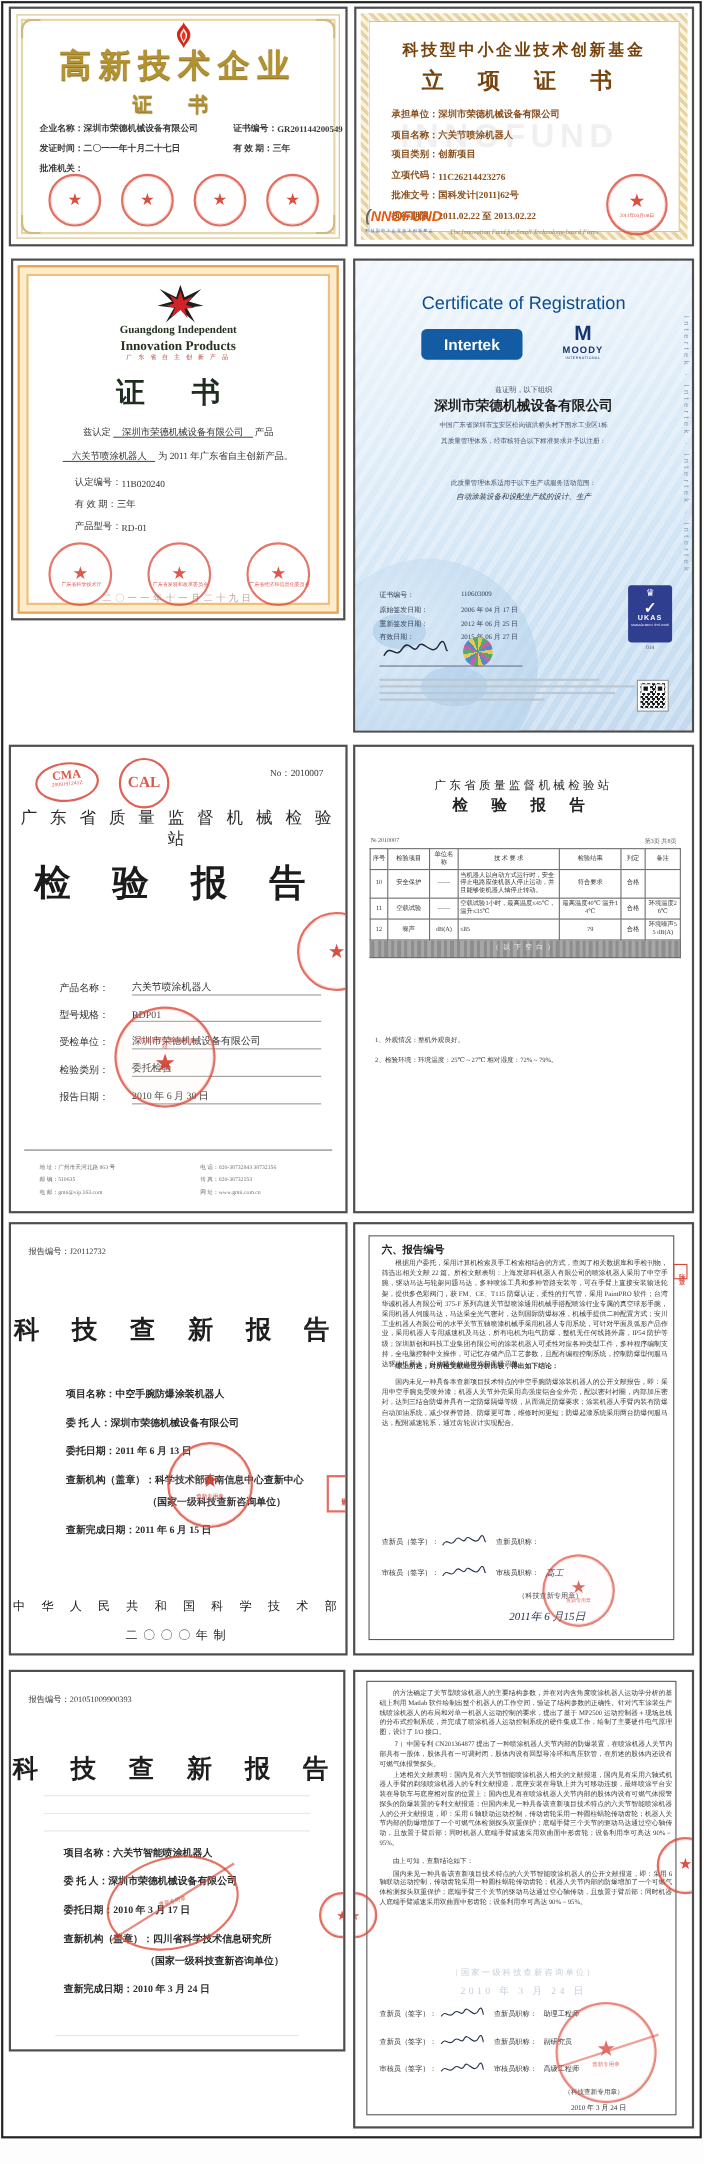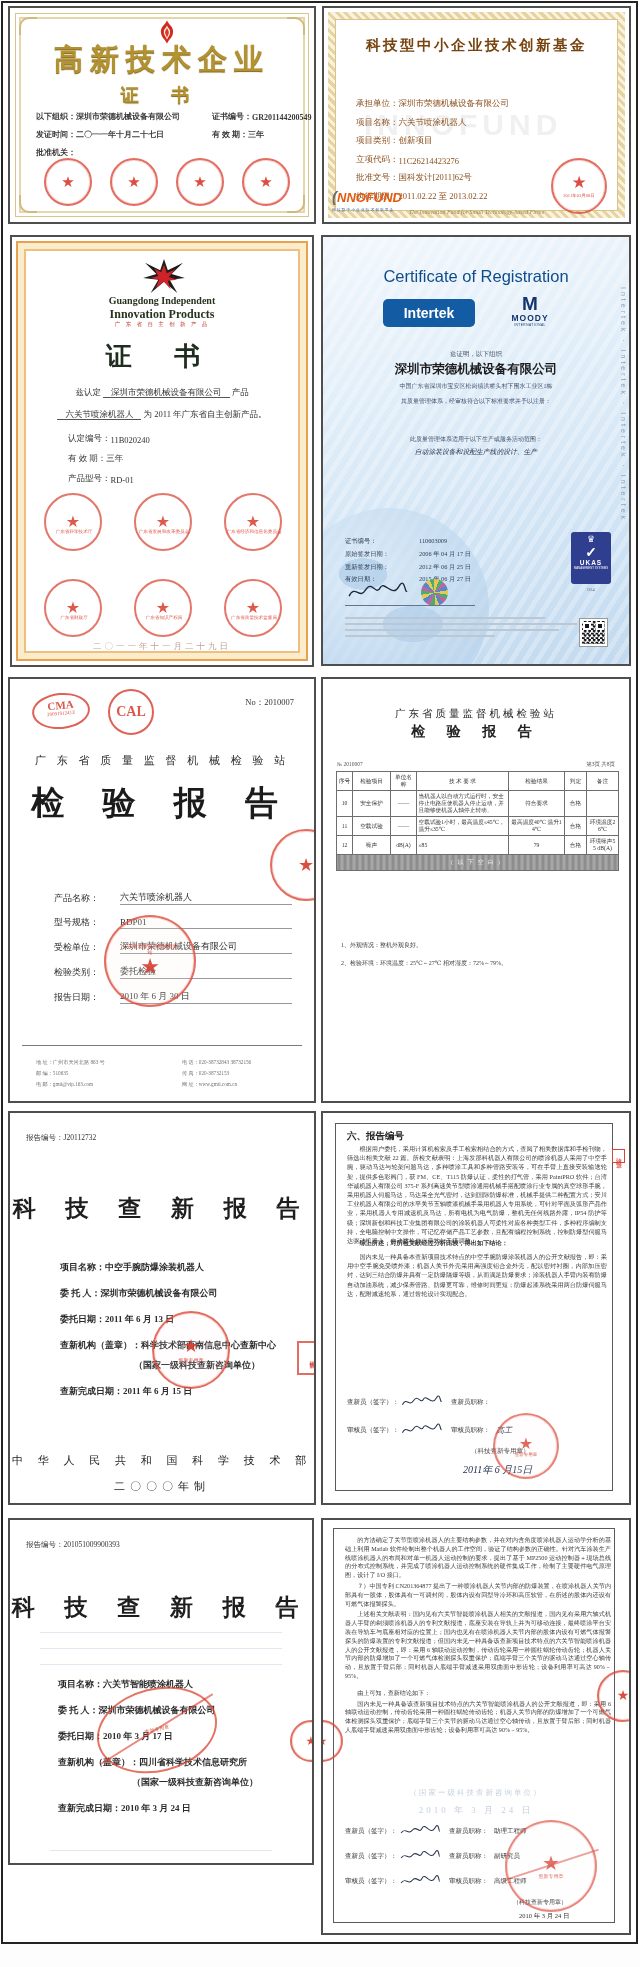"立 项 证 书" div.abs { html: none -> <div>立 项 证 书</div> }
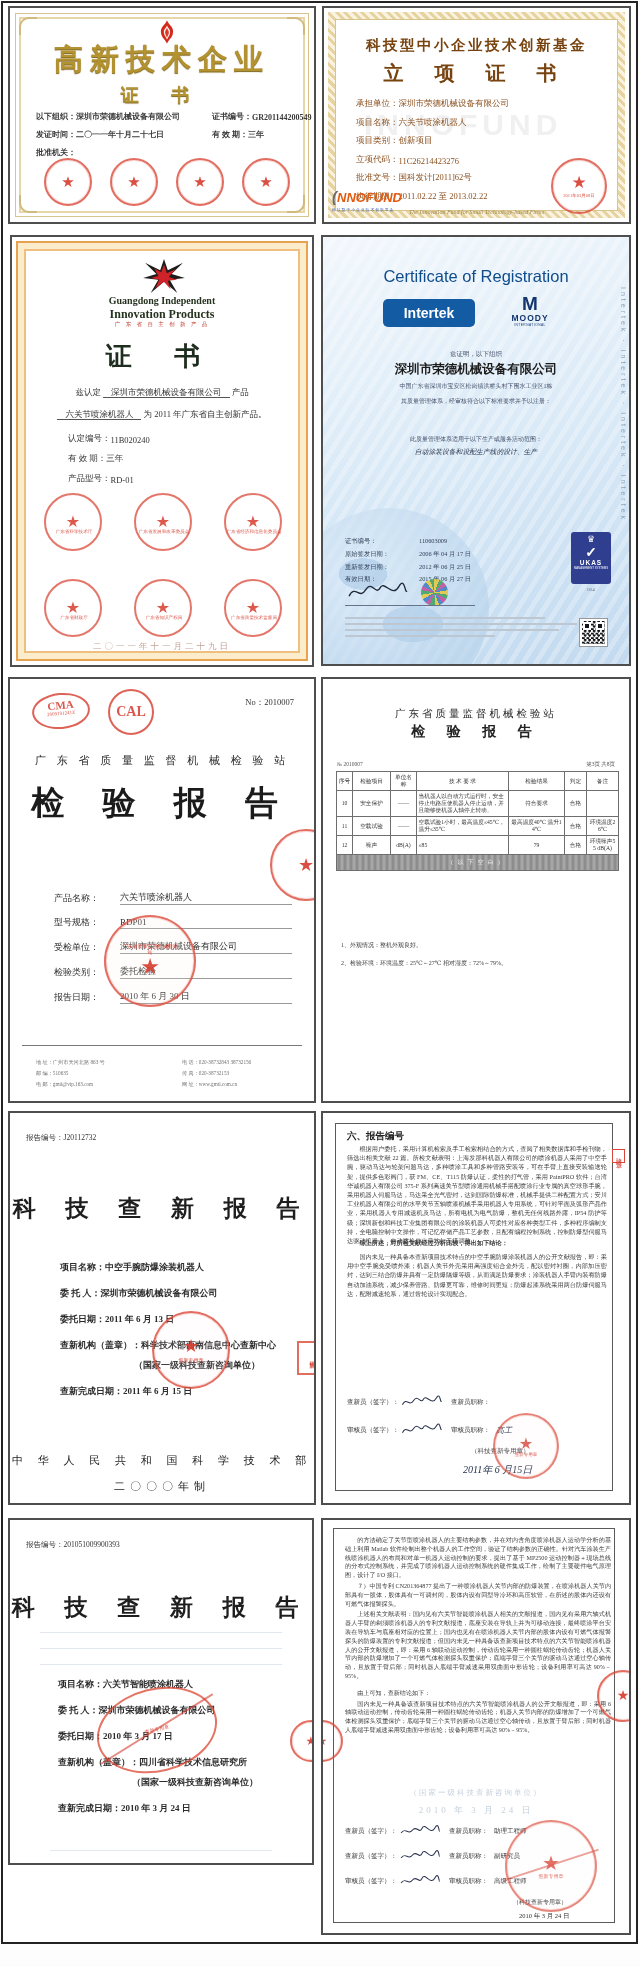"承担单位：" .c2 .frow { font-weight: normal -> bold }
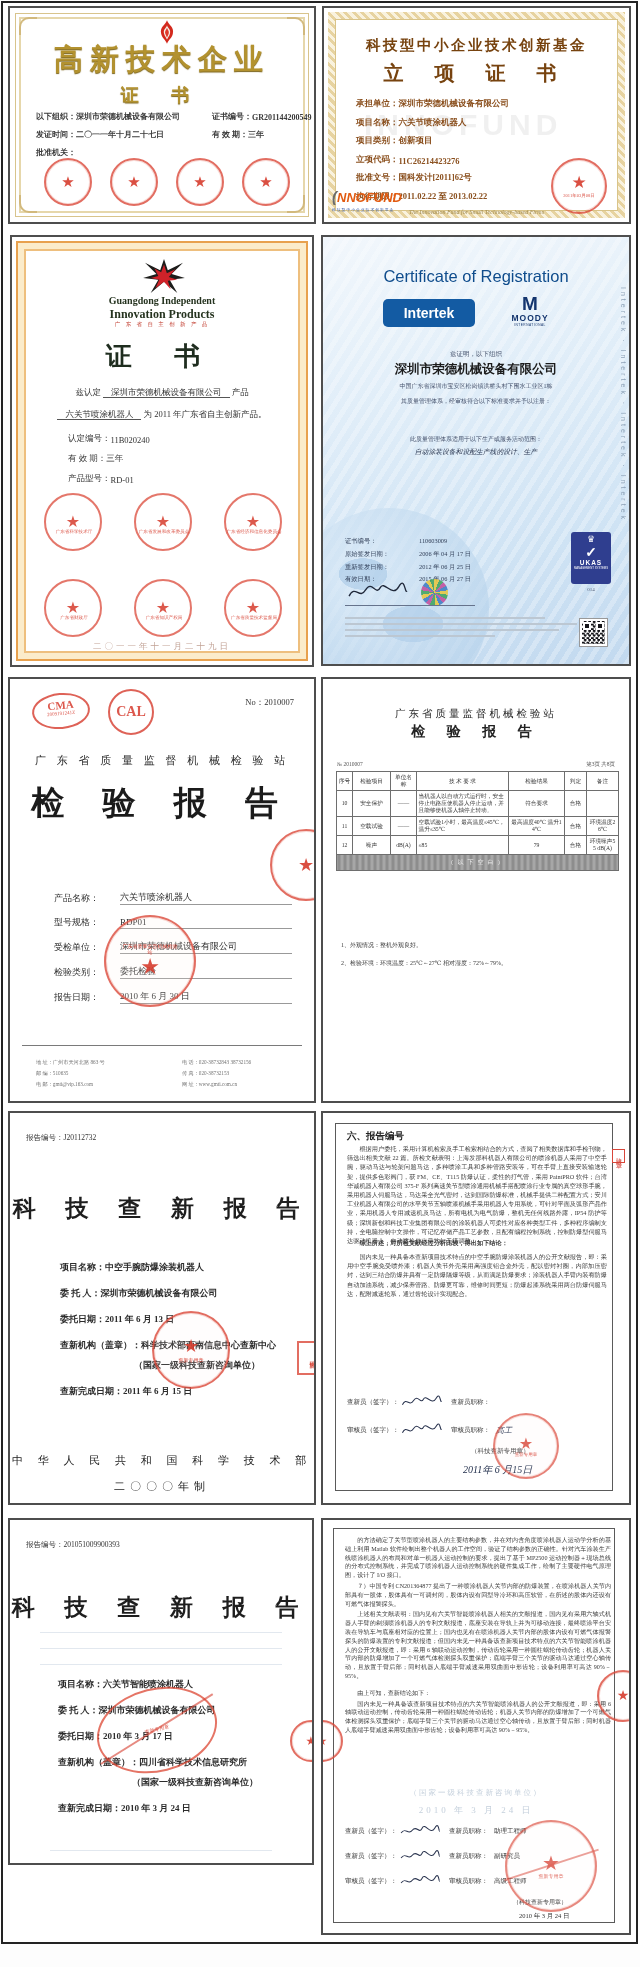"以下组织：" span.flb { text: 以下组织 -> 企业名称 }
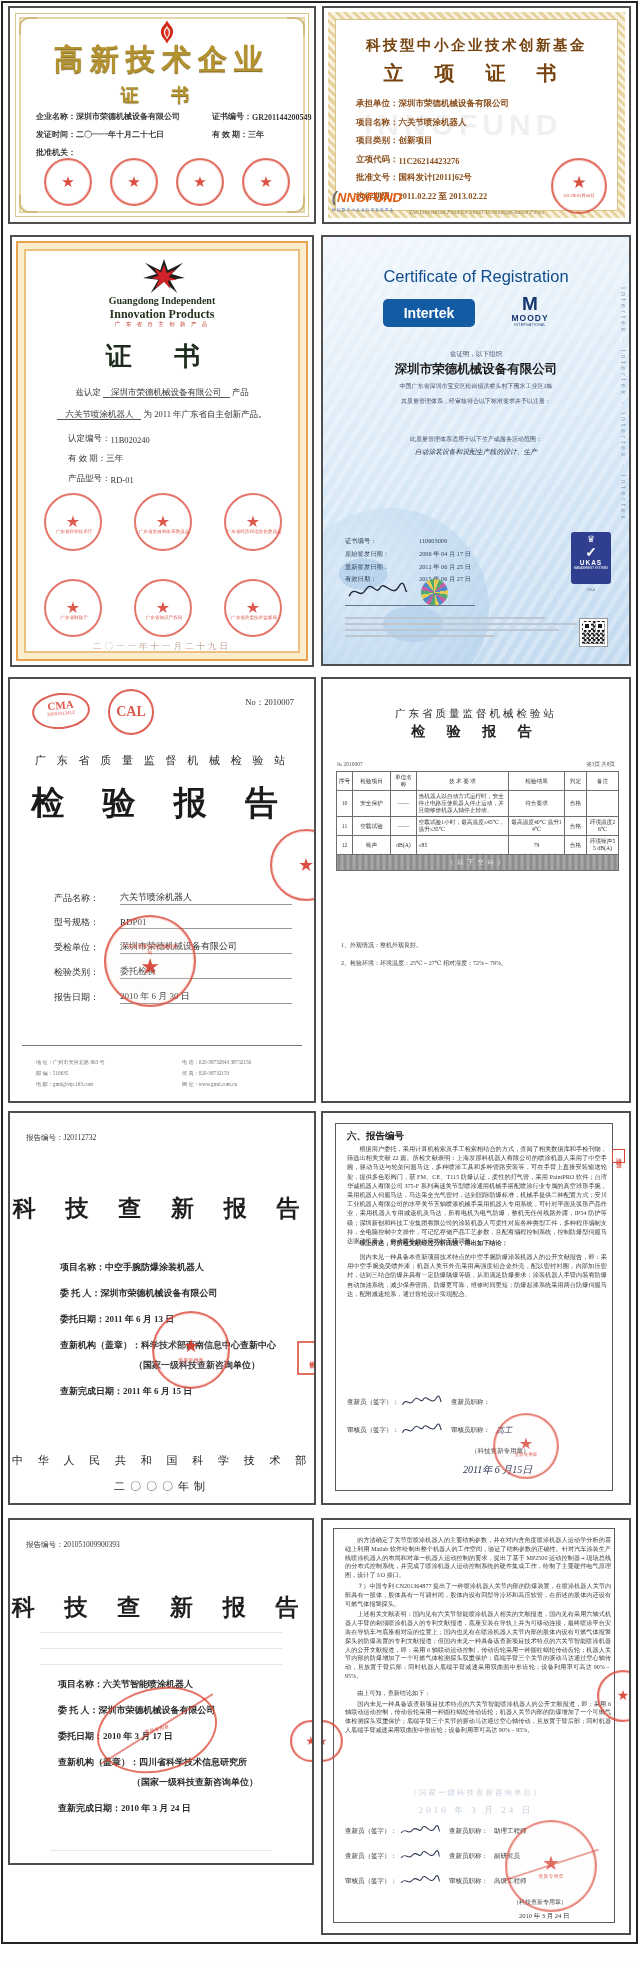"Guangdong Independent" div.card { height: 432px -> 329px }
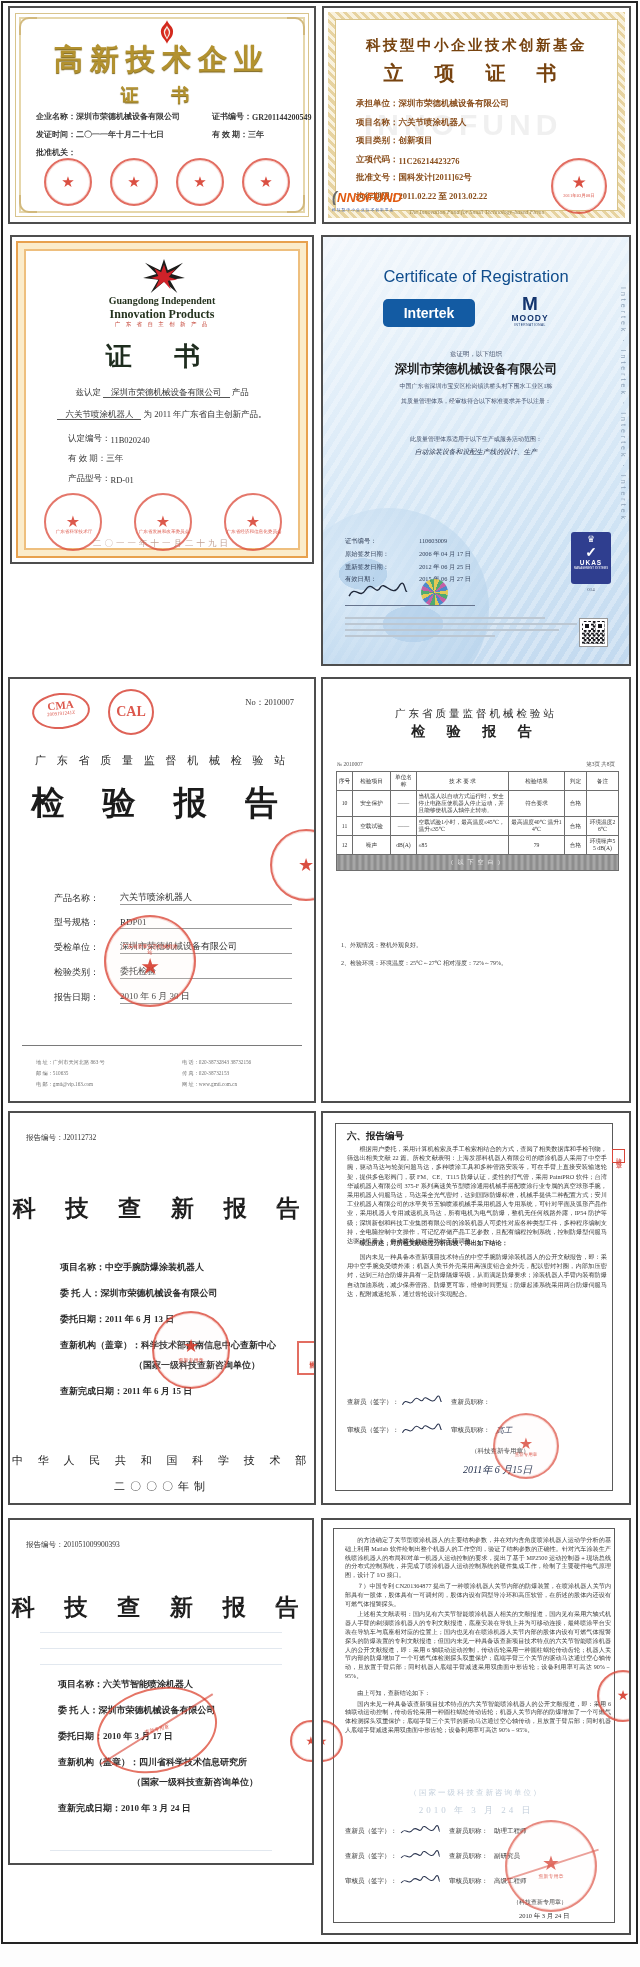"广 东 省 质 量" div.abs { font-size: 11px -> 15px; top: 74px -> 55px }
